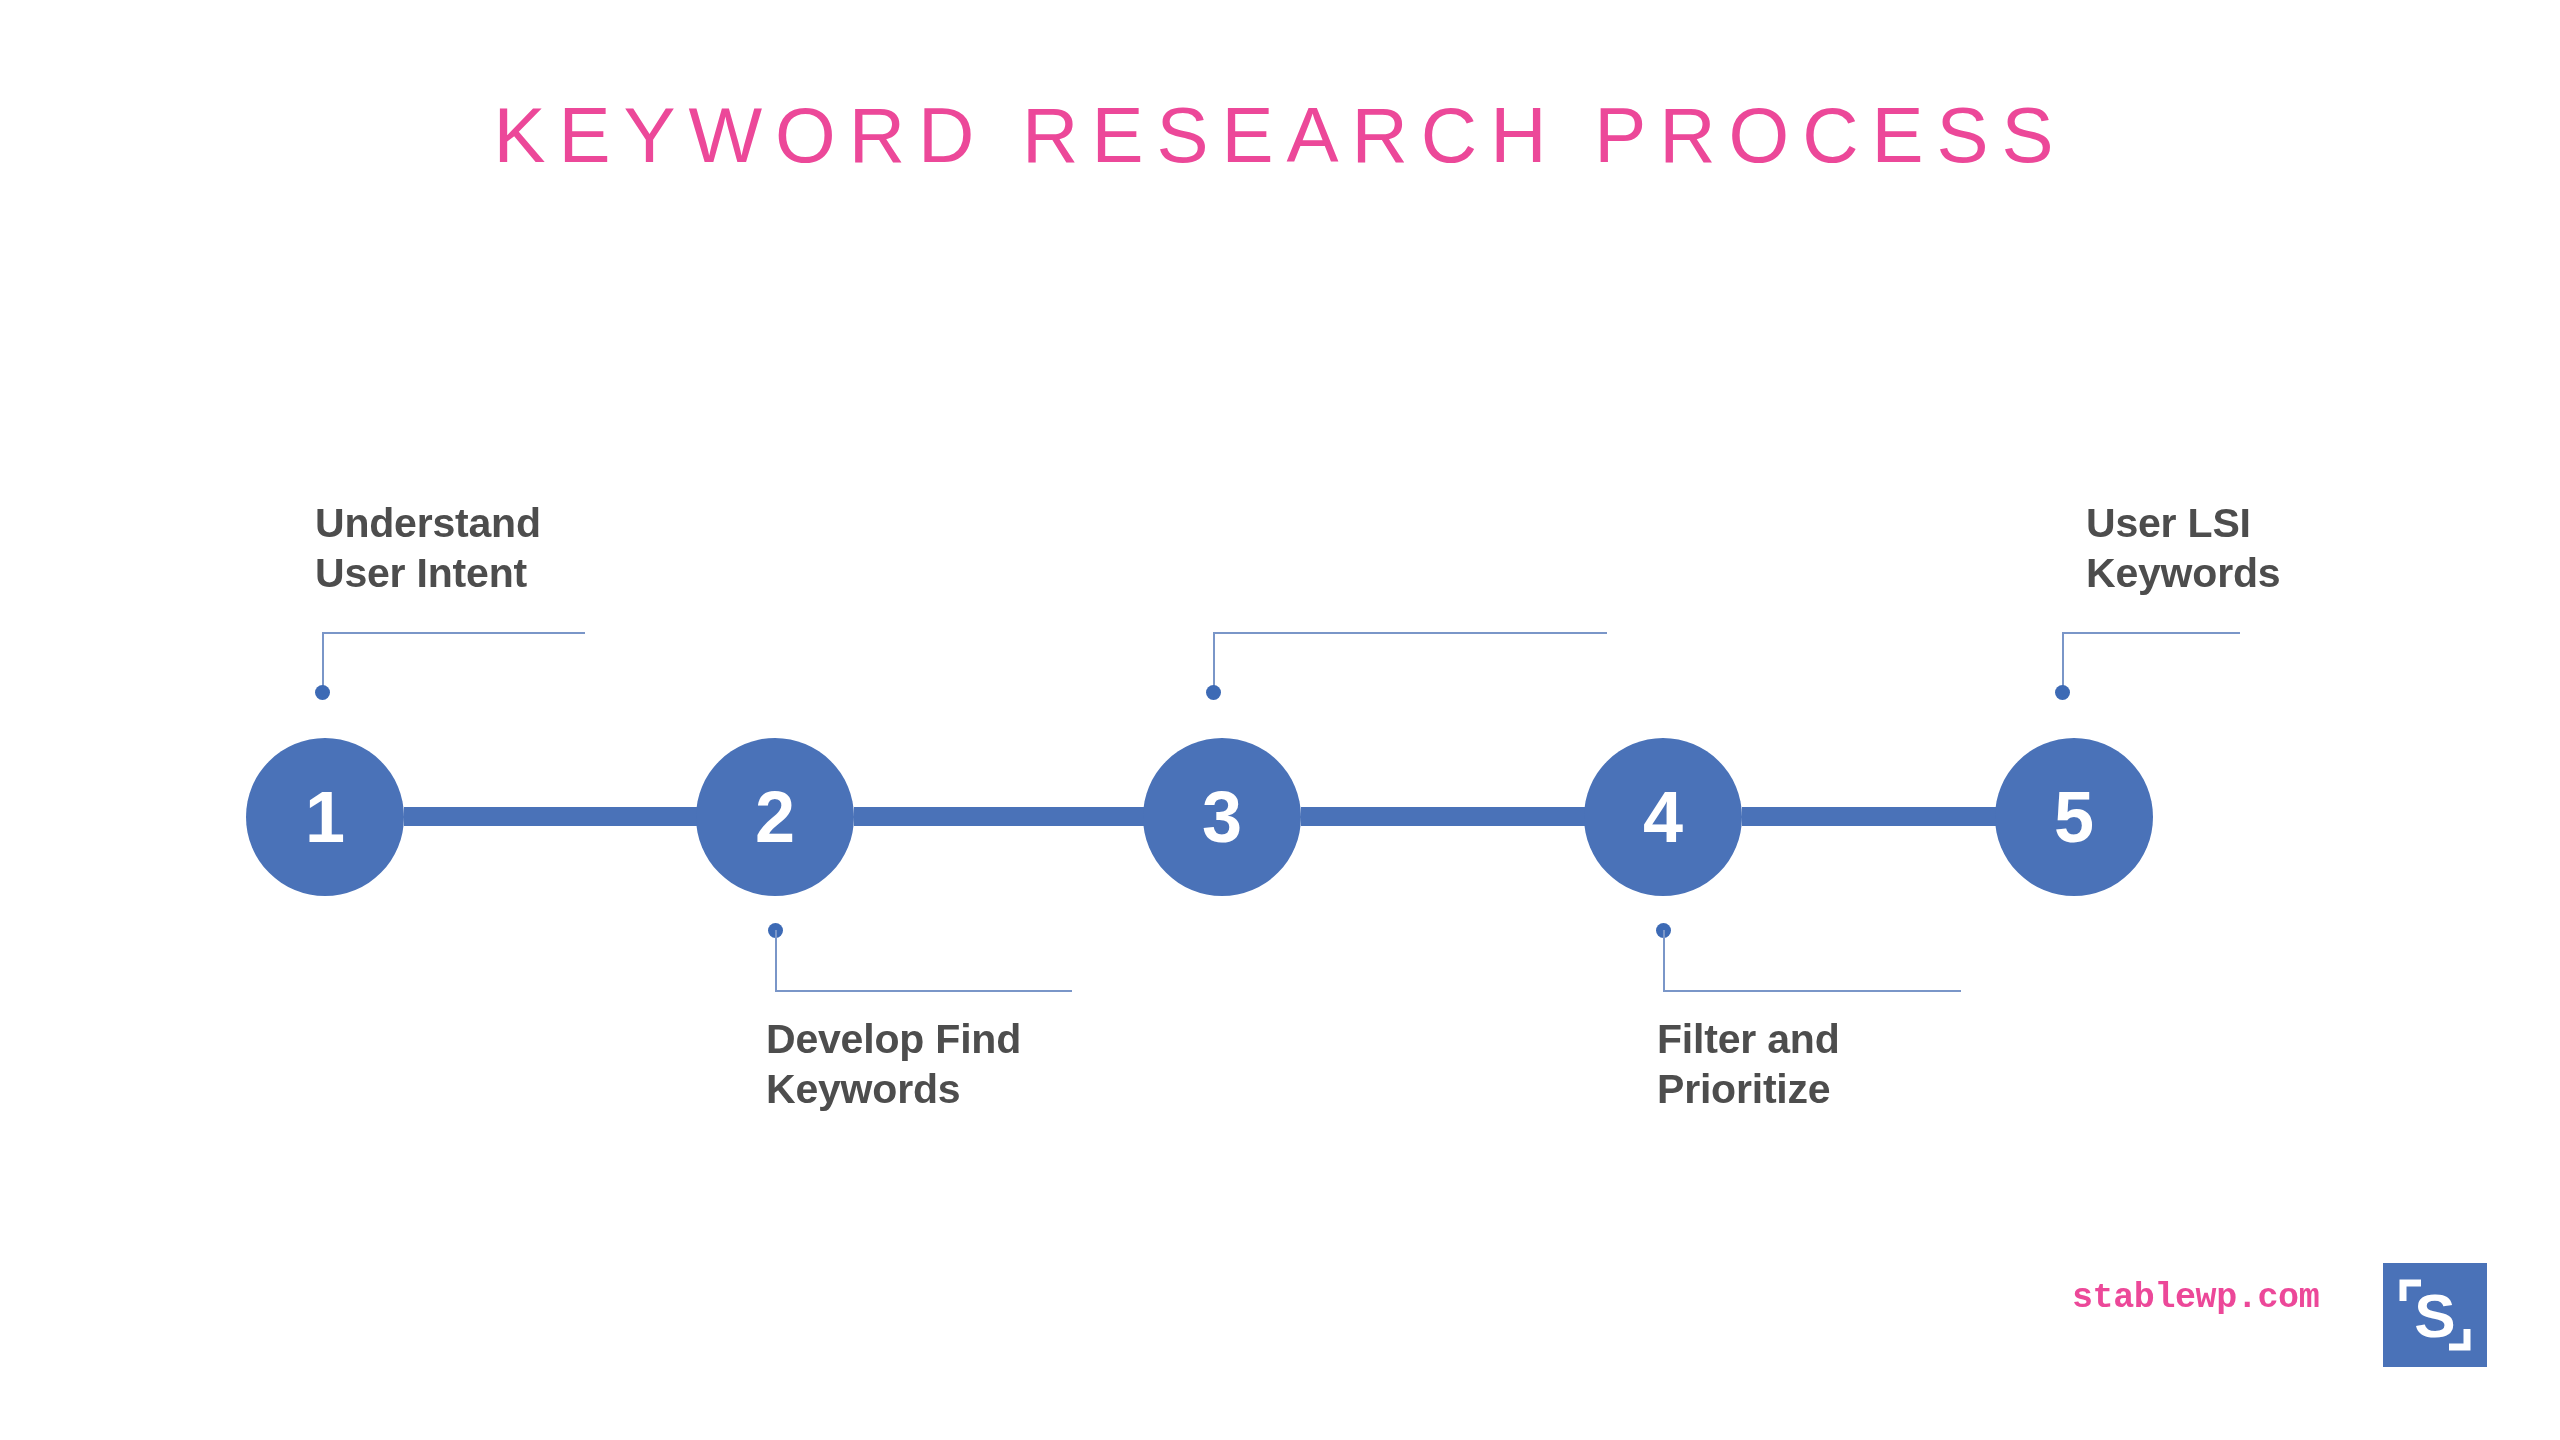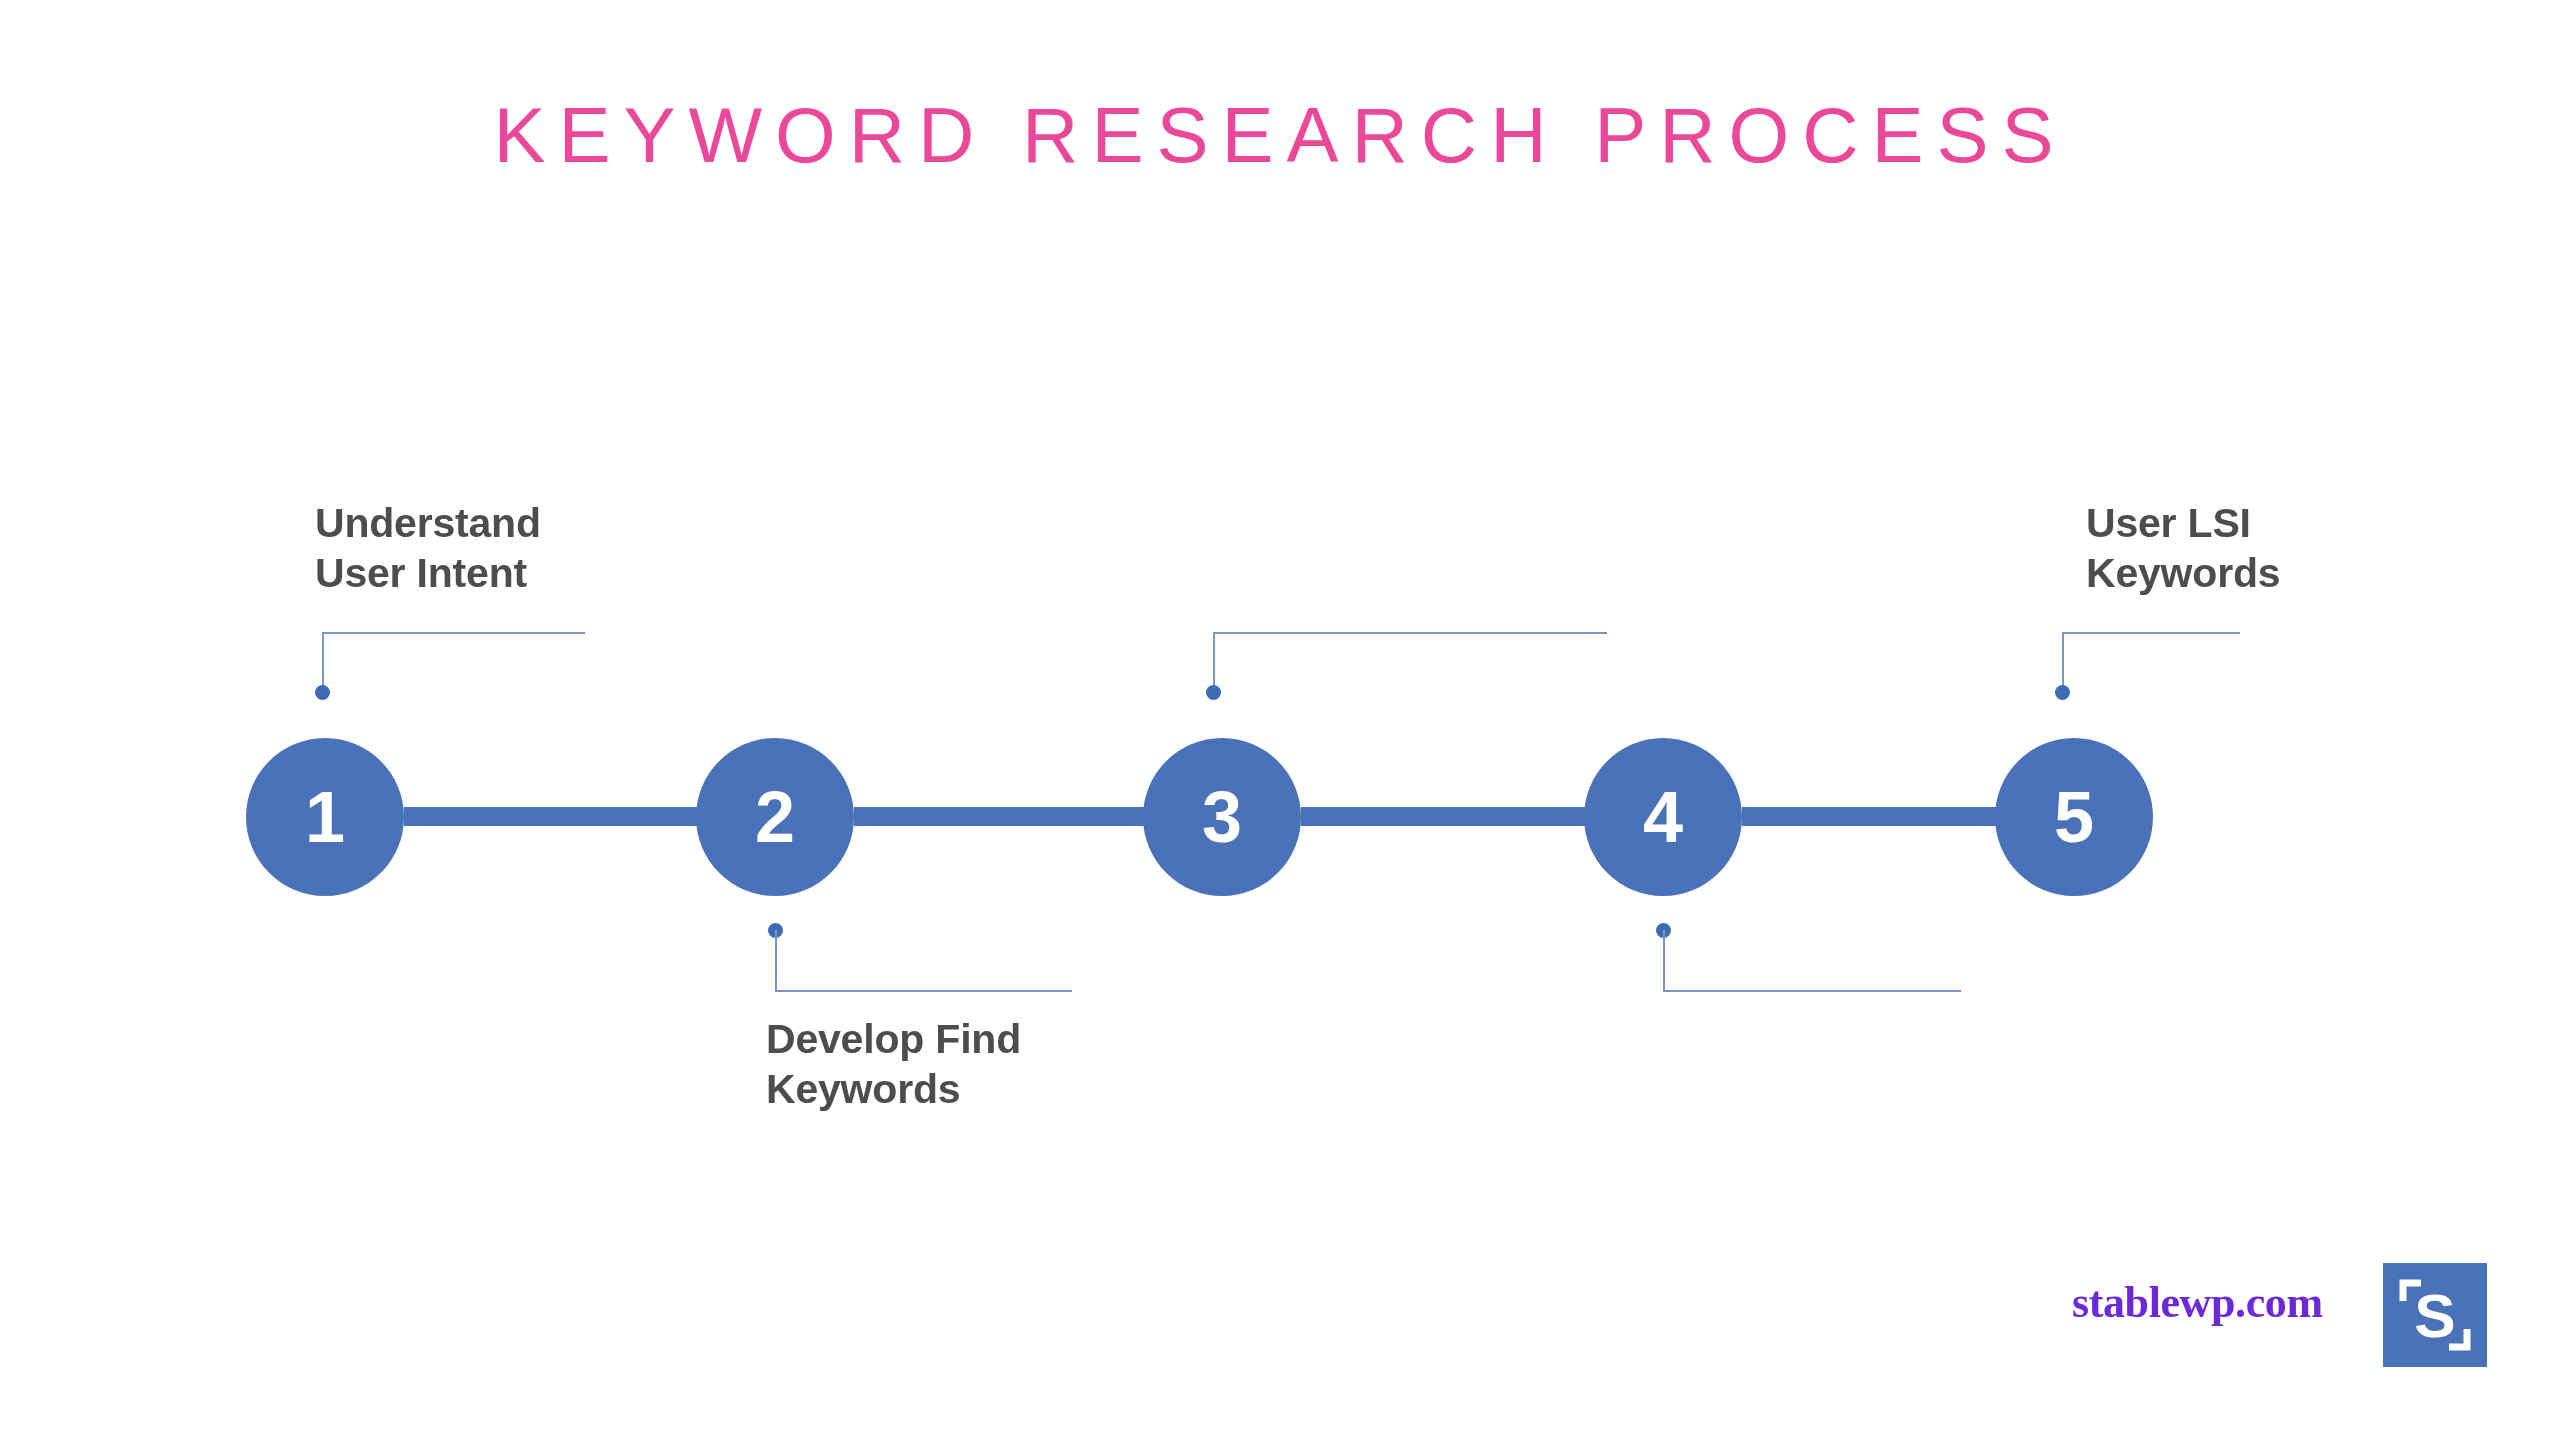"Filter and" div.step-label { html: none -> <div>Filter and Prioritize</div> }
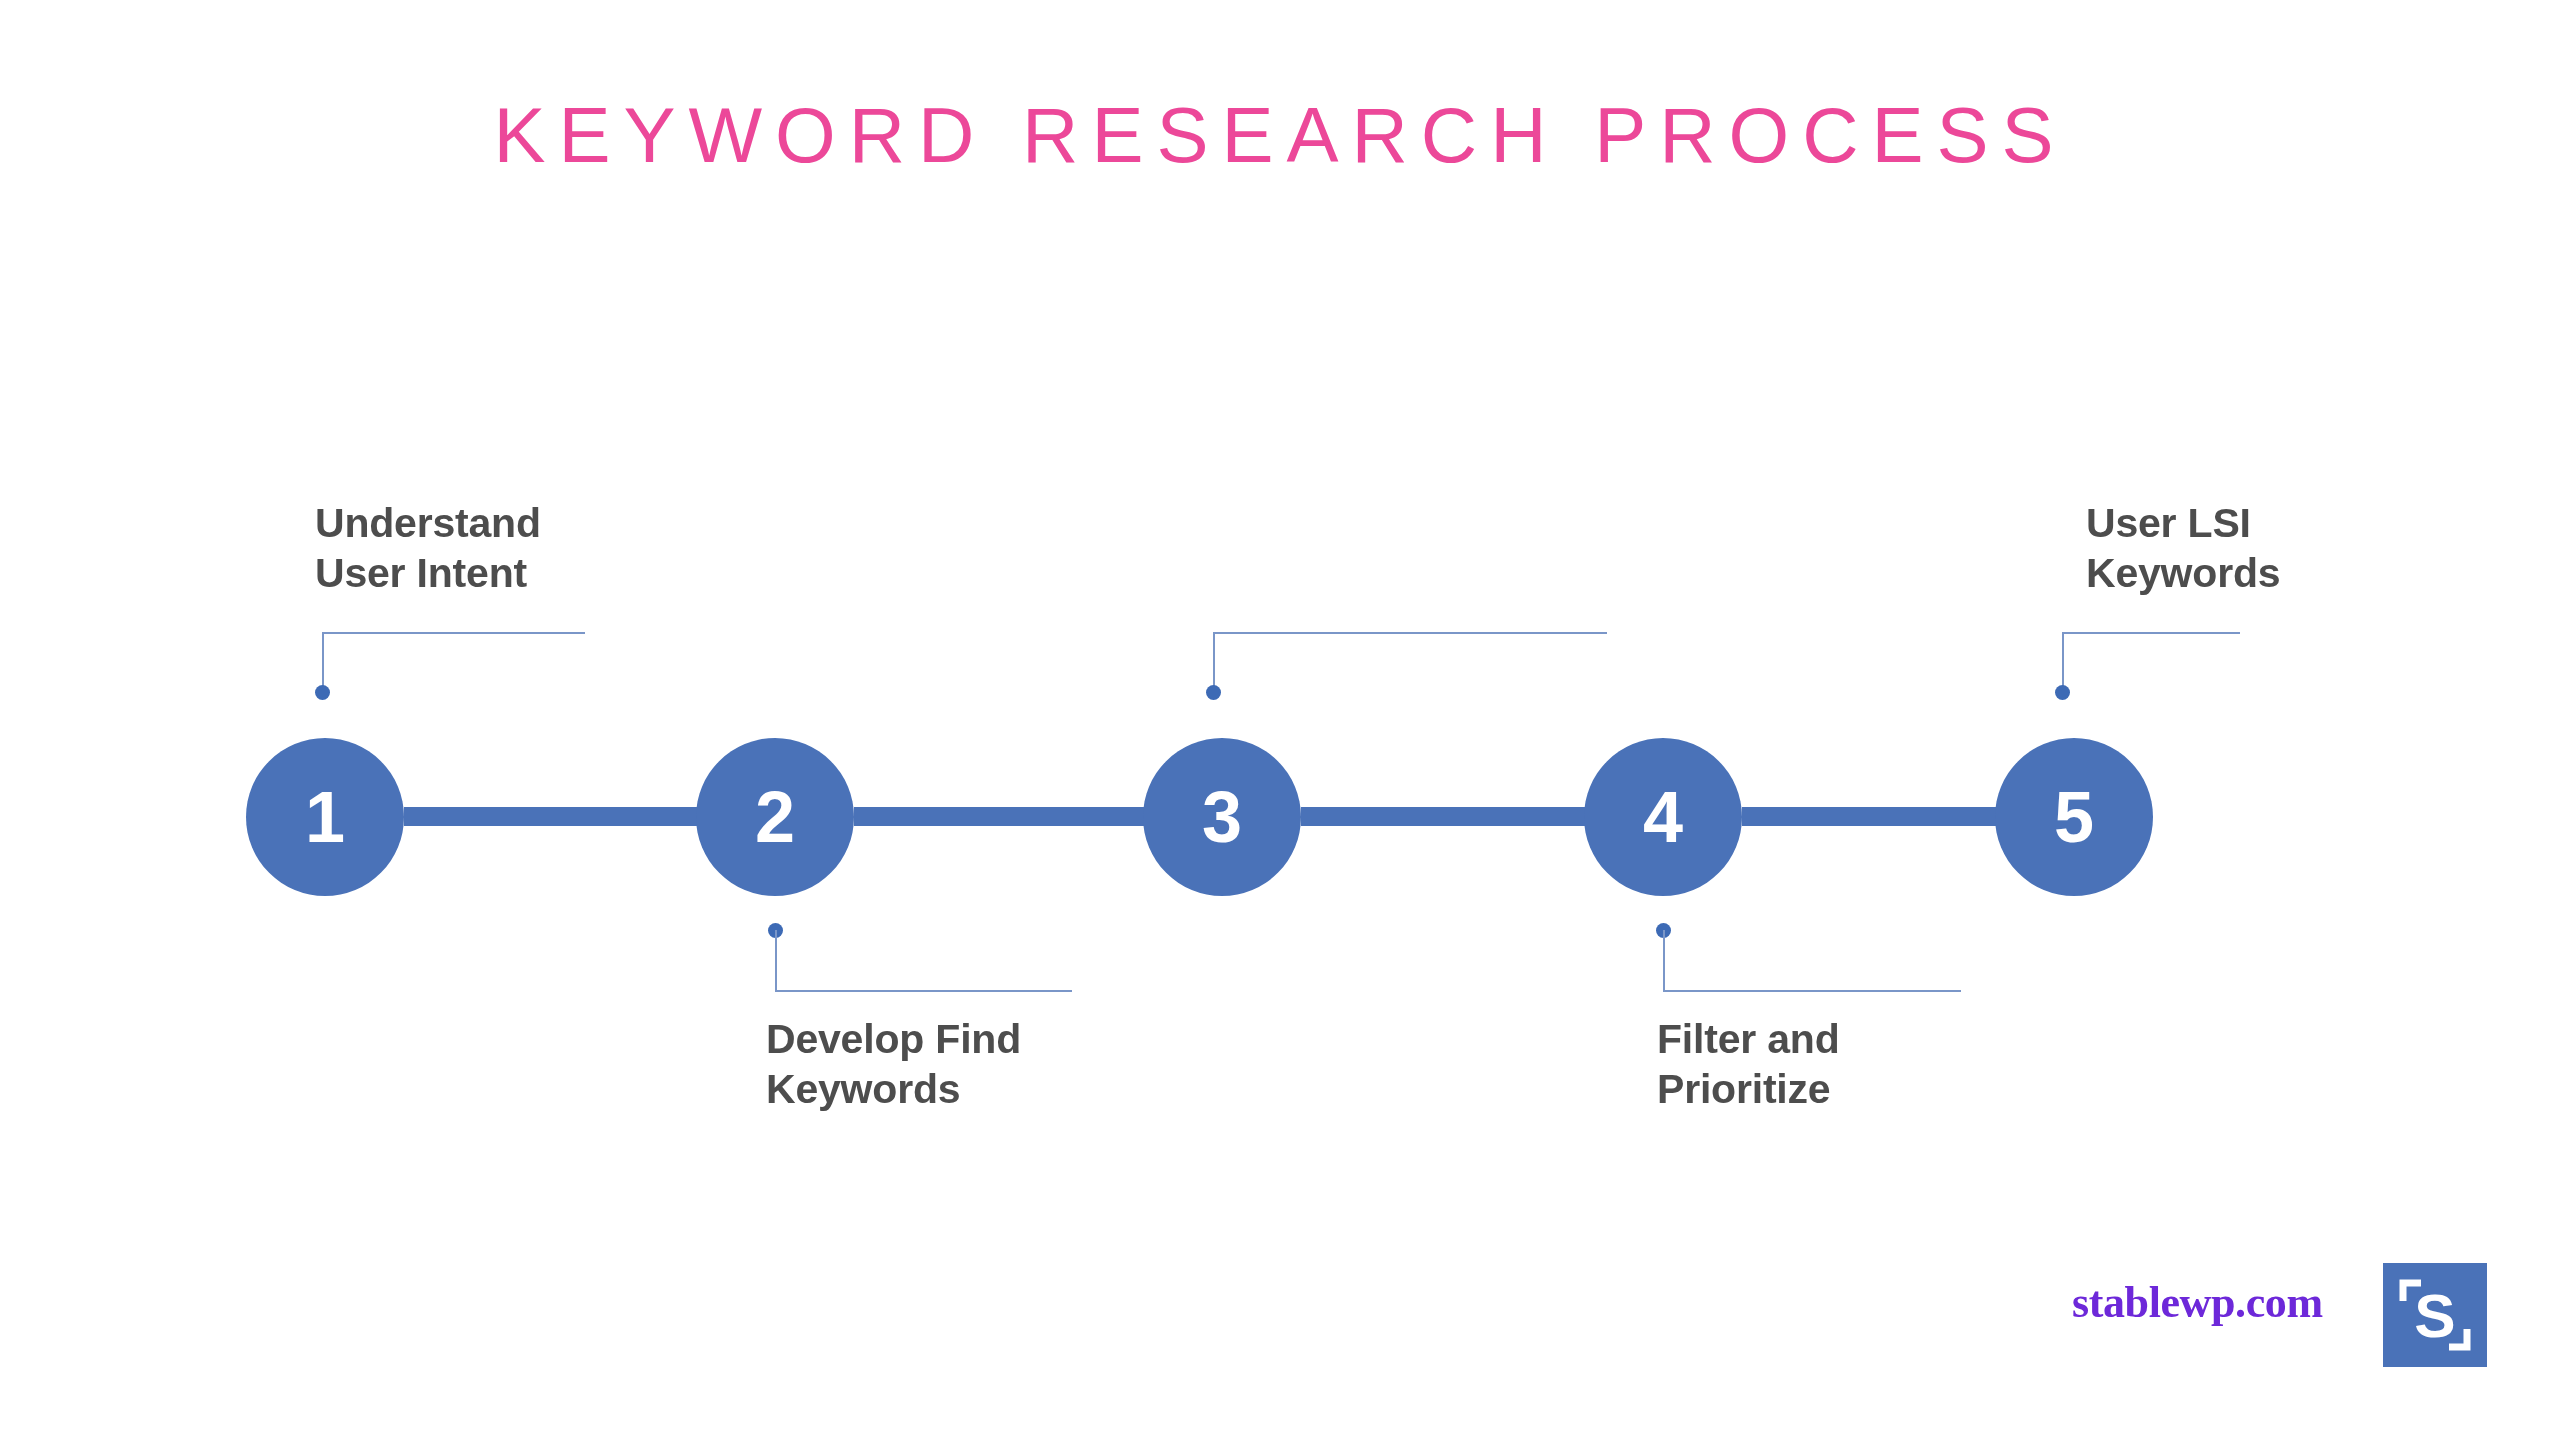"stablewp.com" .brand-text { color: #6d28d9 -> #ec4899; font-family: Liberation Serif, serif -> Liberation Mono, monospace; font-size: 44px -> 35px }
